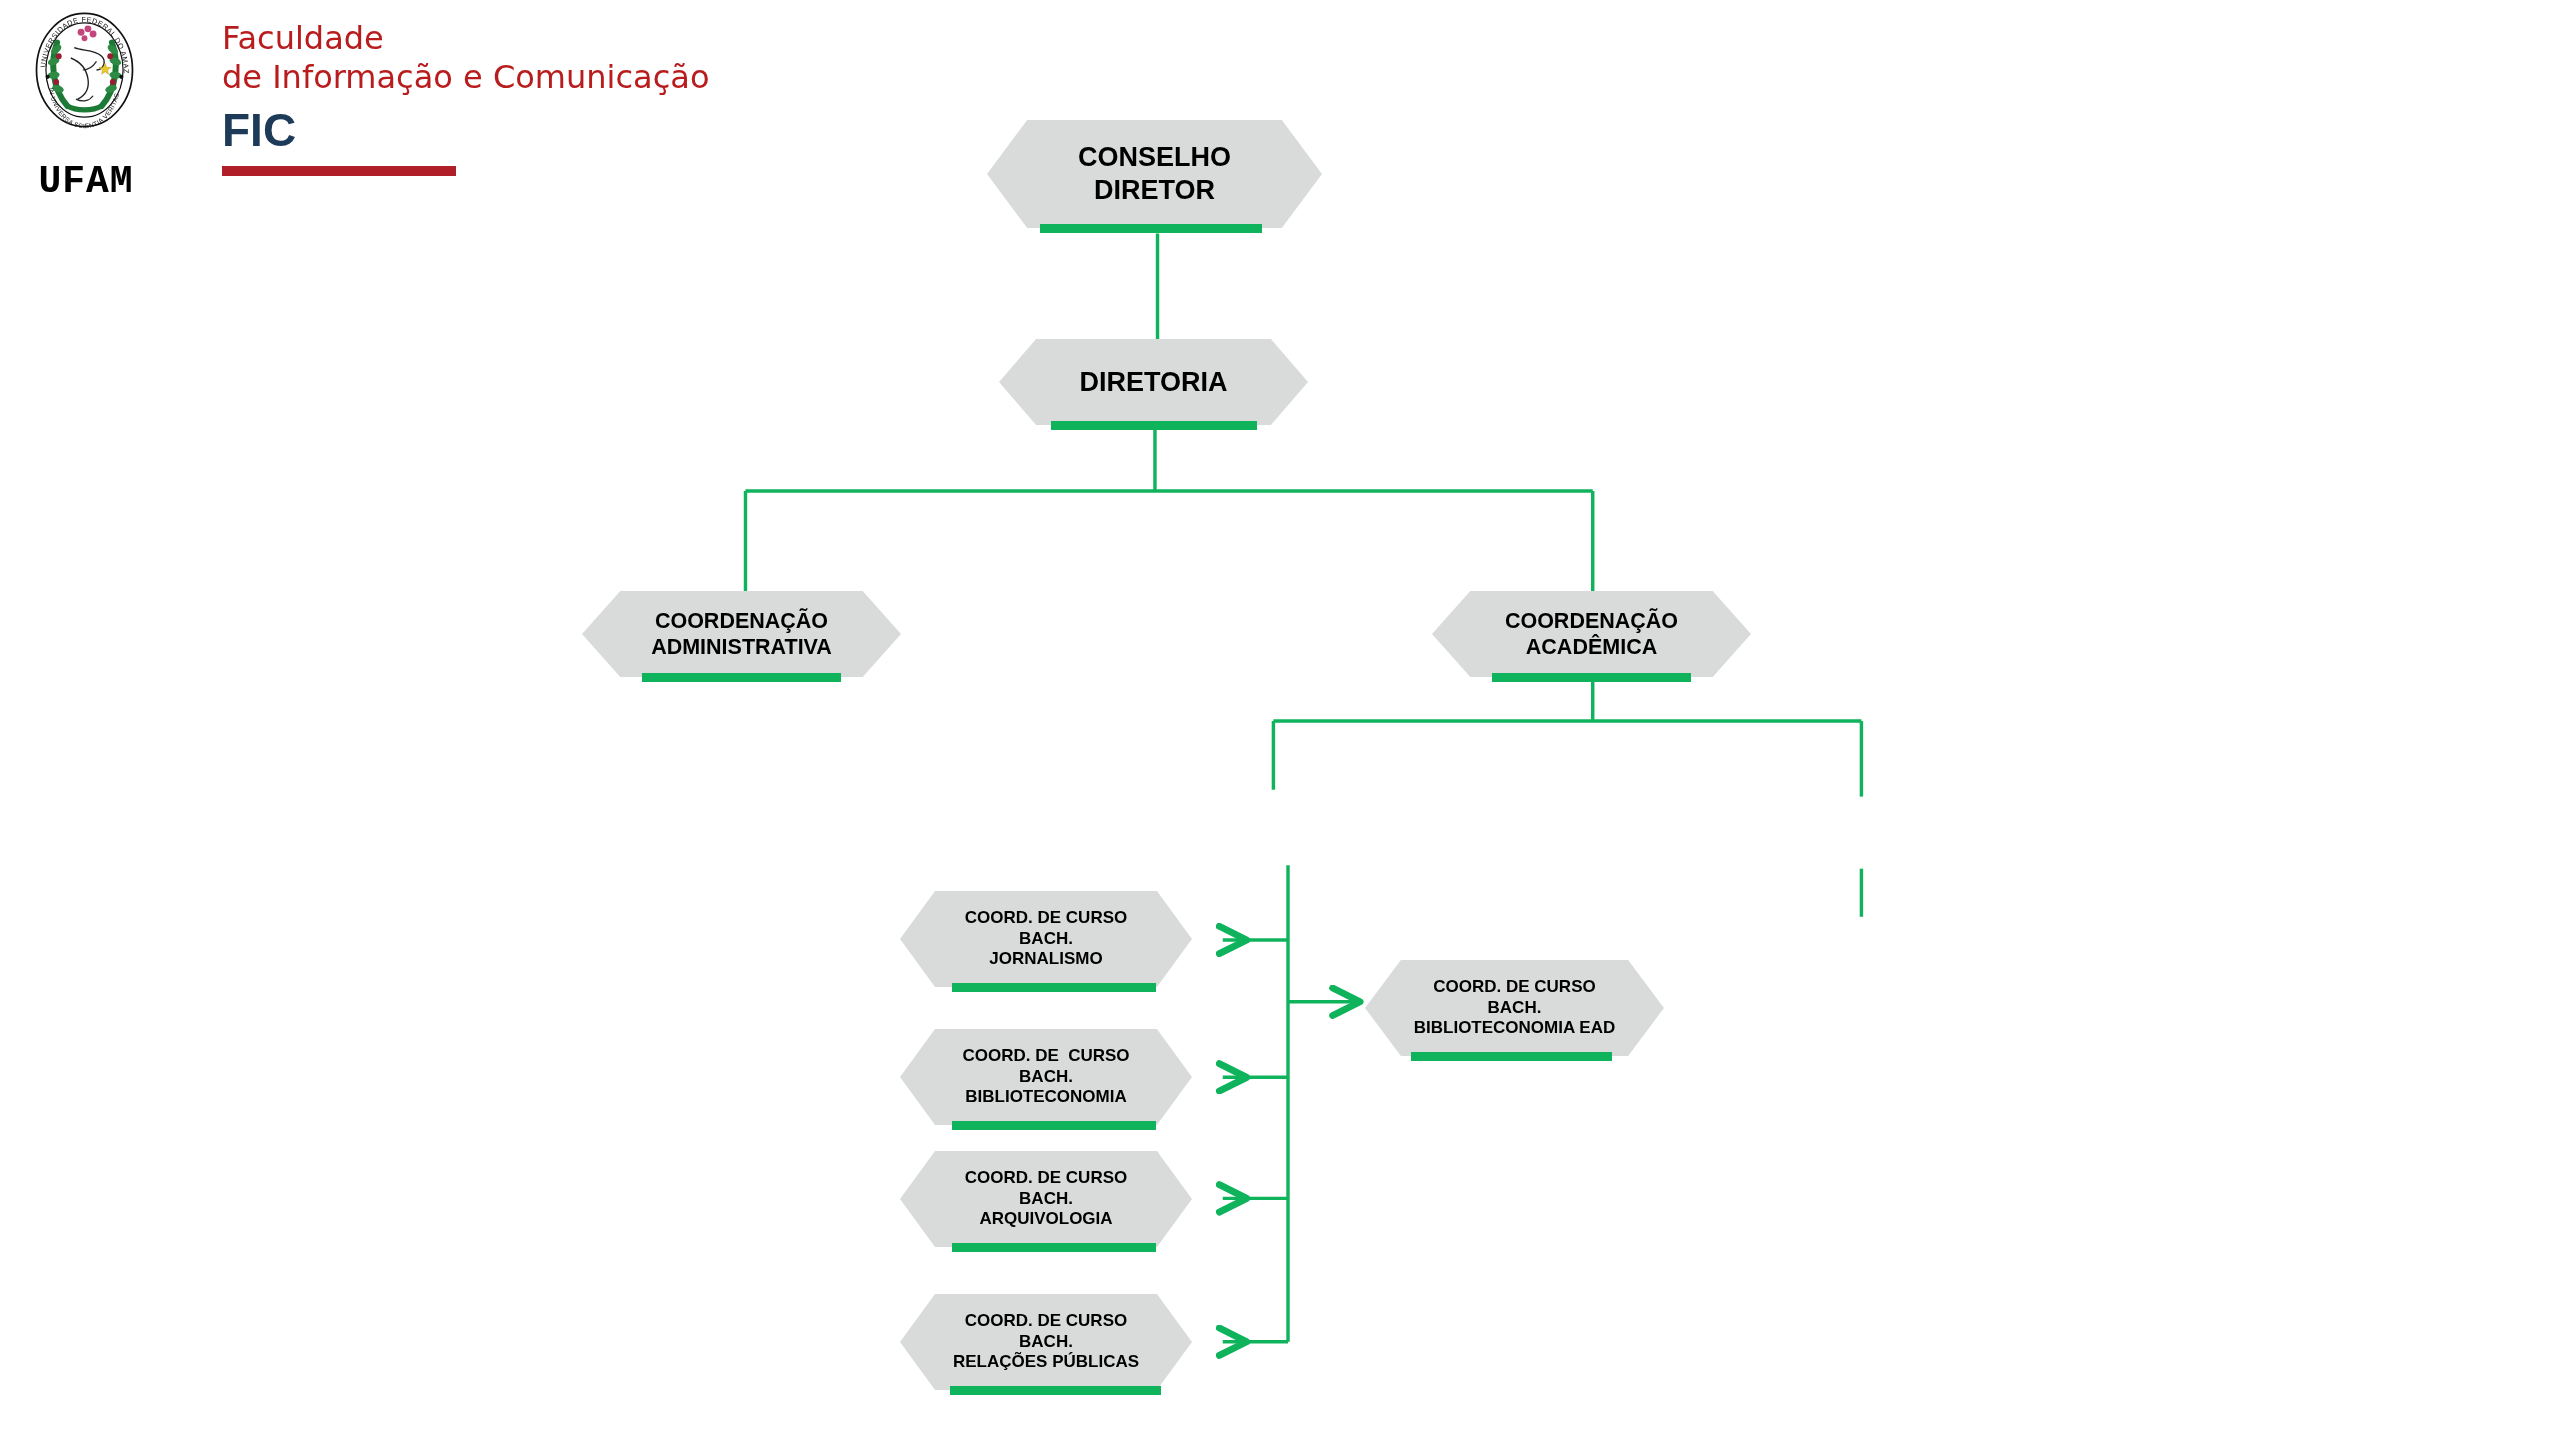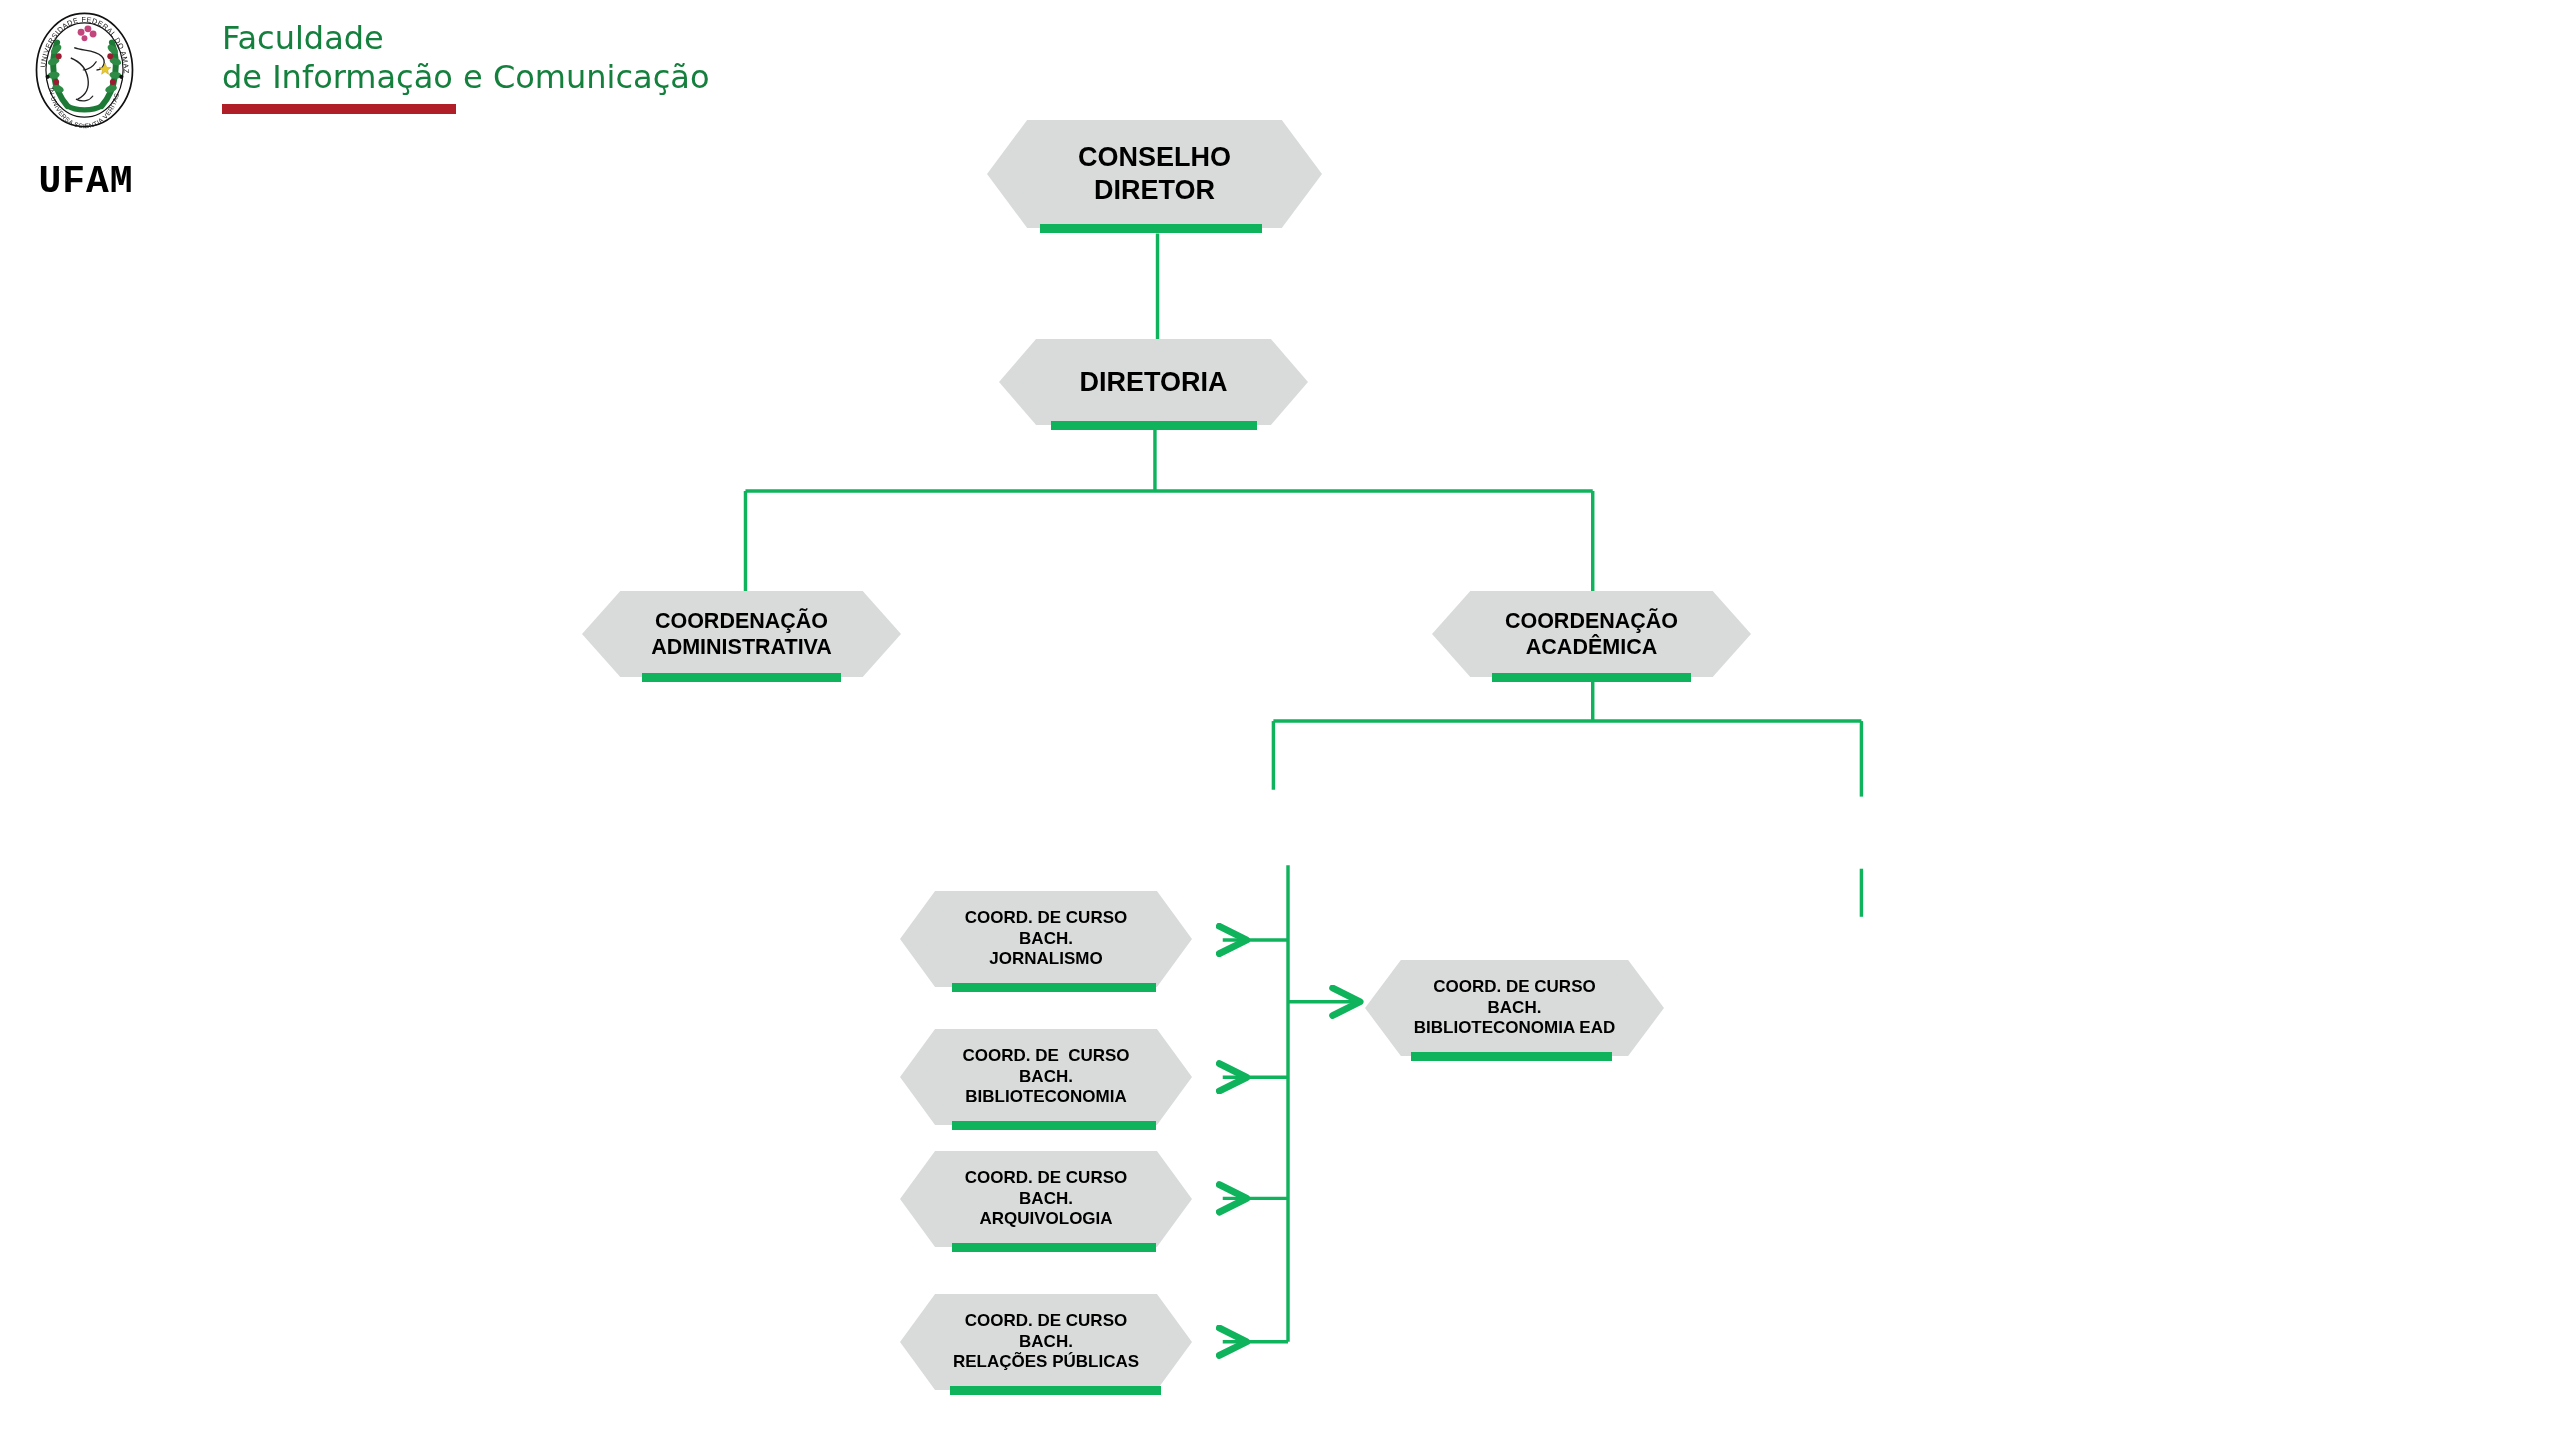"Faculdade" .brand-line { color: #15803d -> #b91c1c }
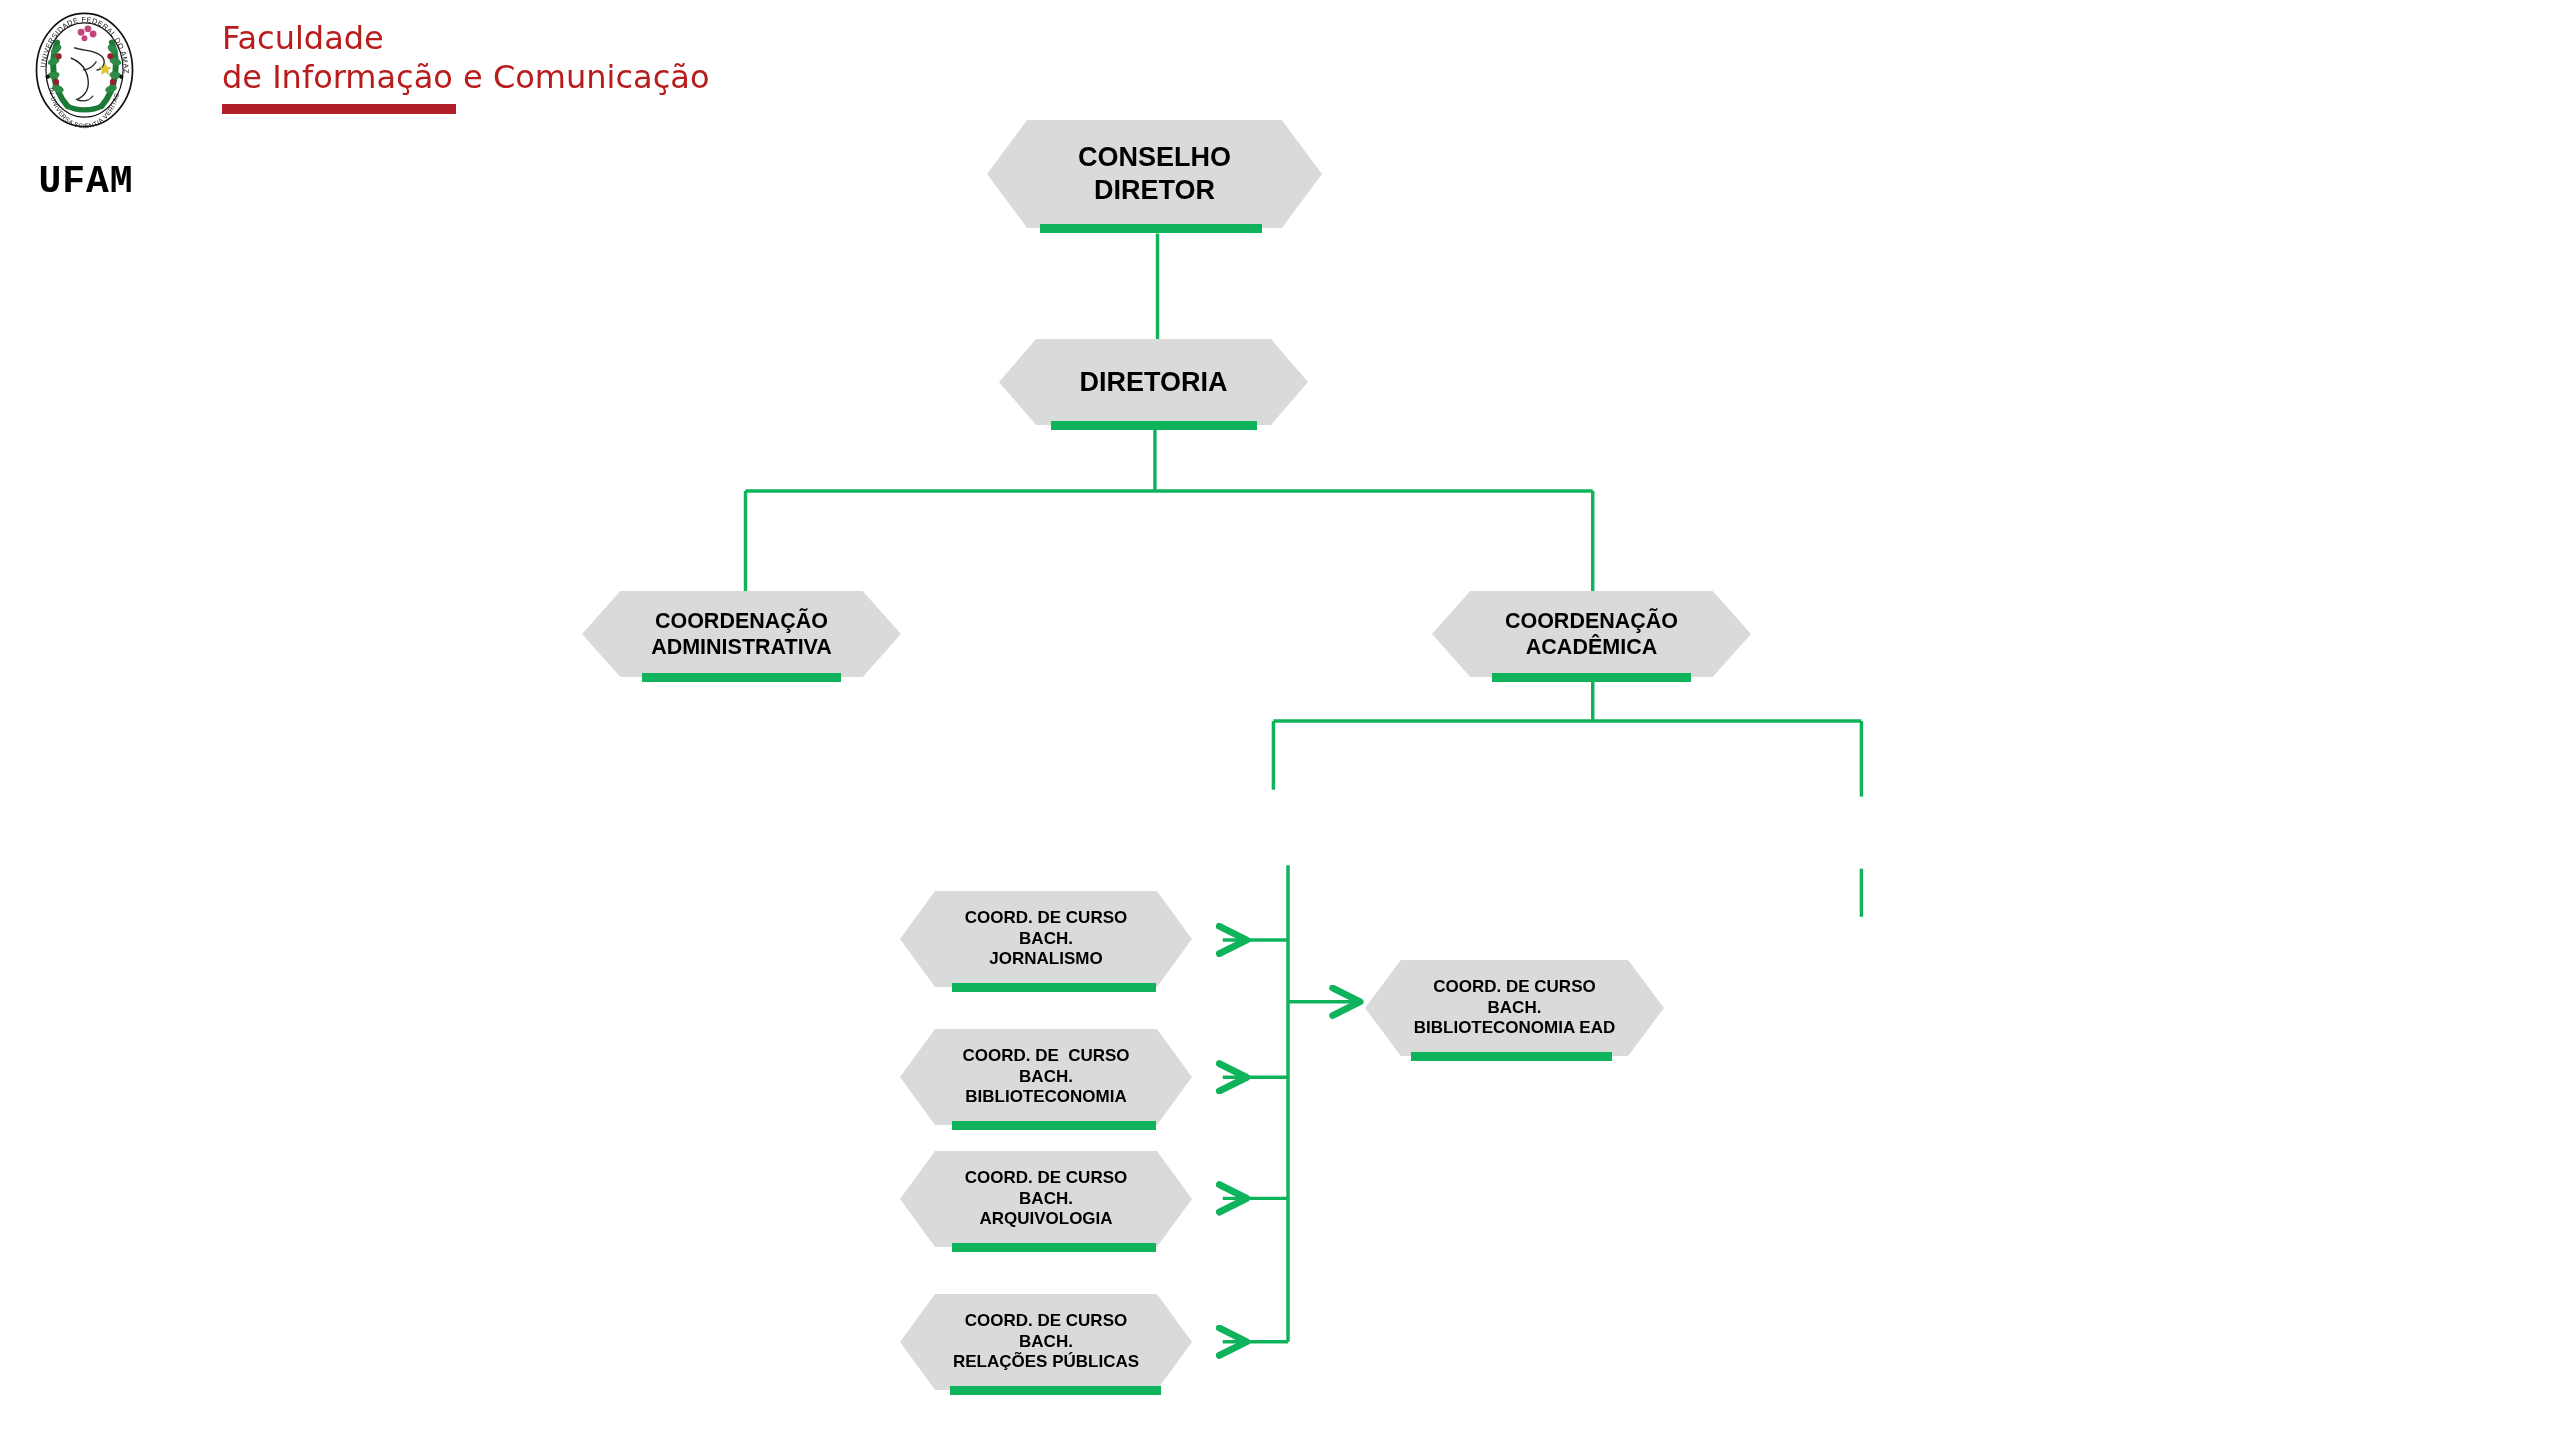"FIC" div { html: none -> <div>FIC</div> }
